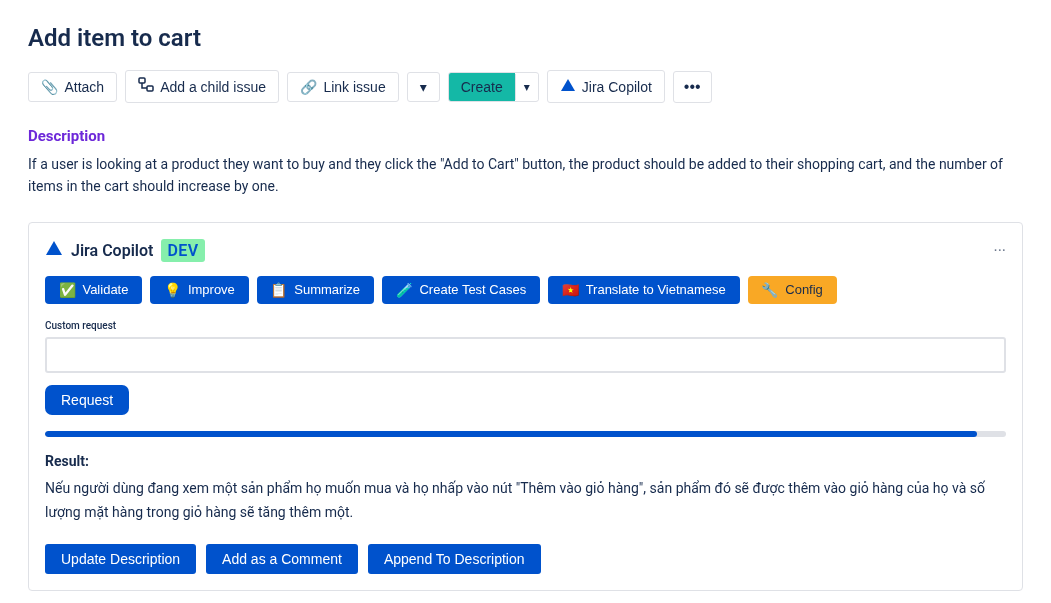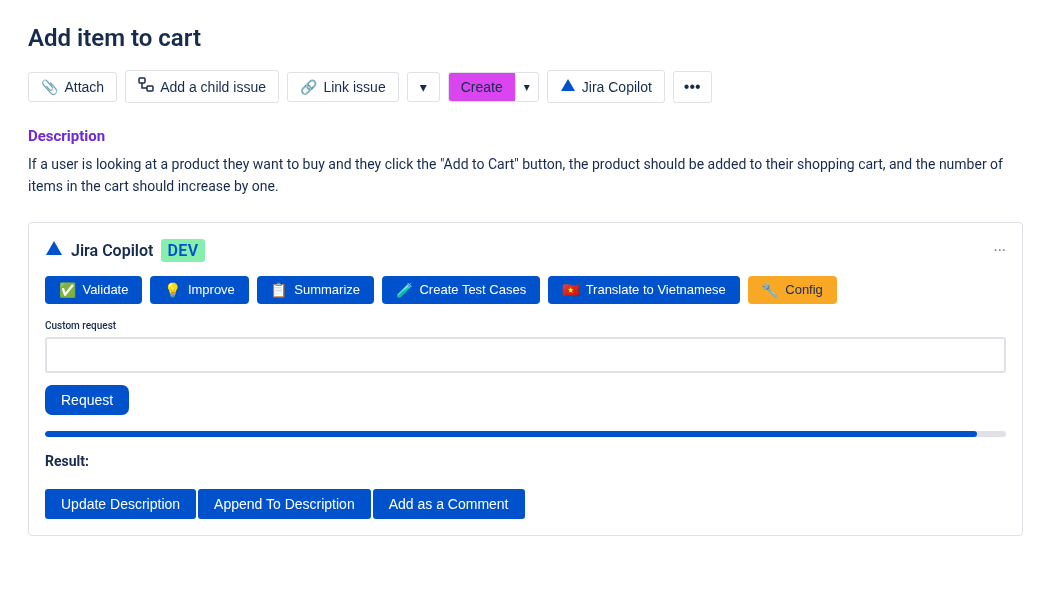"Create" .toolbar-create-main { background: #d946ef -> #14b8a6 }
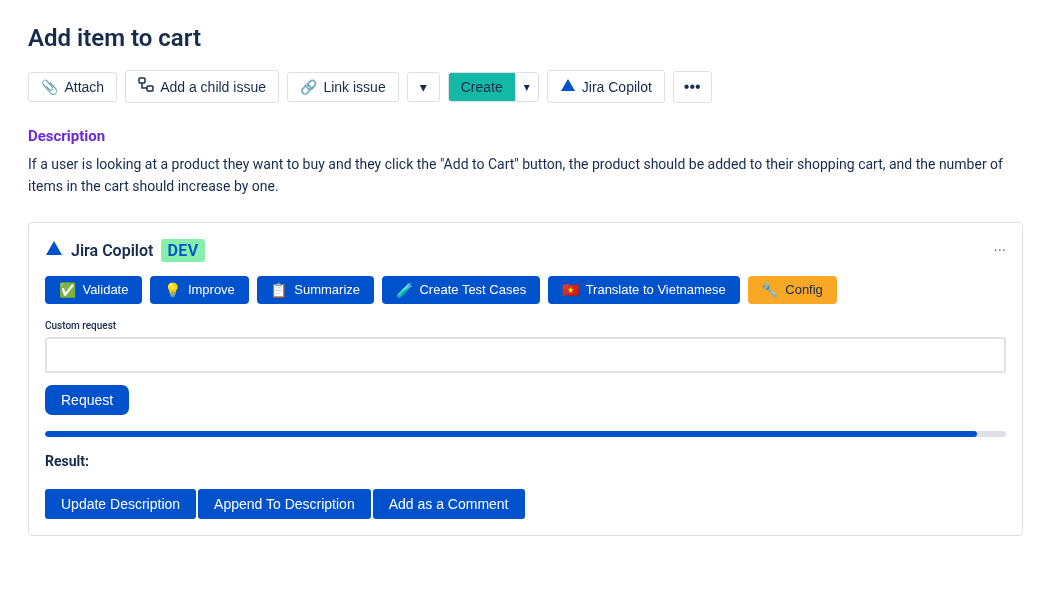"Nếu người dùng đang xem" div.result-text { html: none -> <div>Nếu người dùng đang xem một sản phẩm họ muốn mua và họ nhấp vào nút "Thêm vào giỏ hàng", sản phẩm đó sẽ được thêm vào giỏ hàng của họ và số lượng mặt hàng trong giỏ hàng sẽ tăng thêm một.</div> }
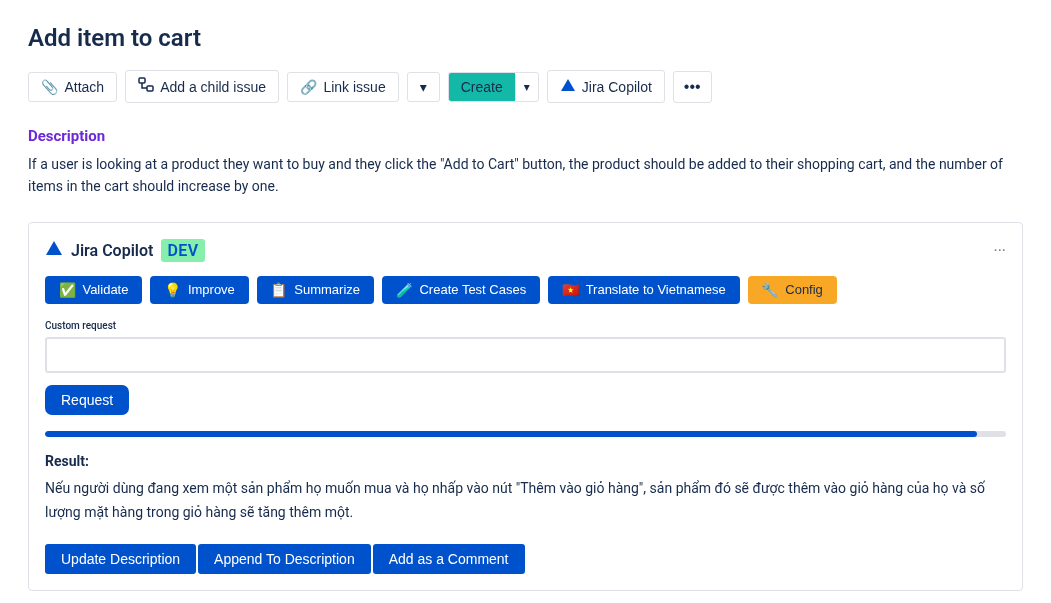"Update Description" .result-actions { gap: 2px -> 10px }
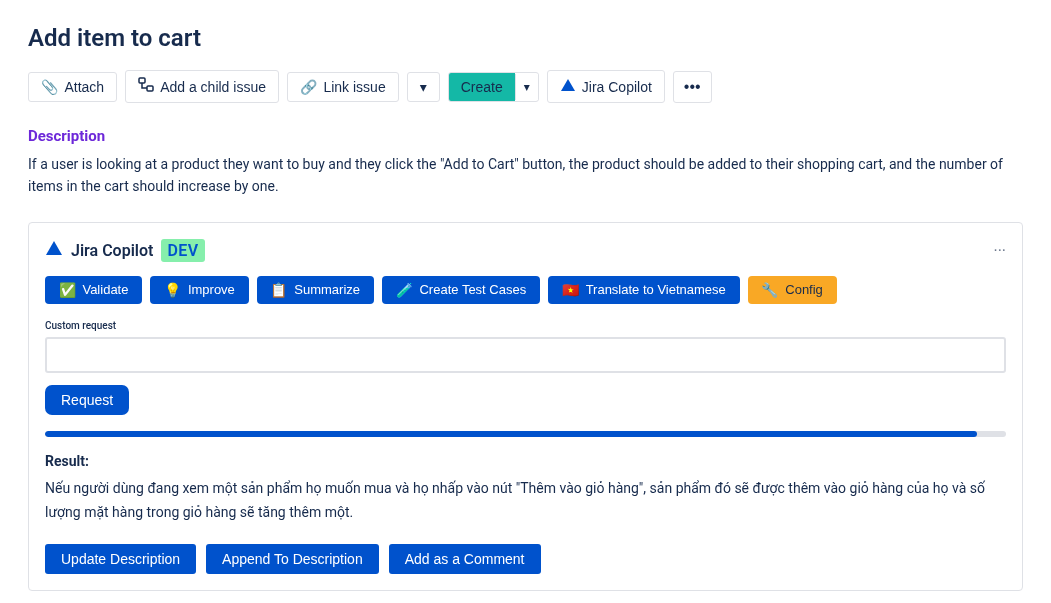"Append To Description" button.result-action-btn { order: before "Add as a Comment" -> after "Add as a Comment" }
